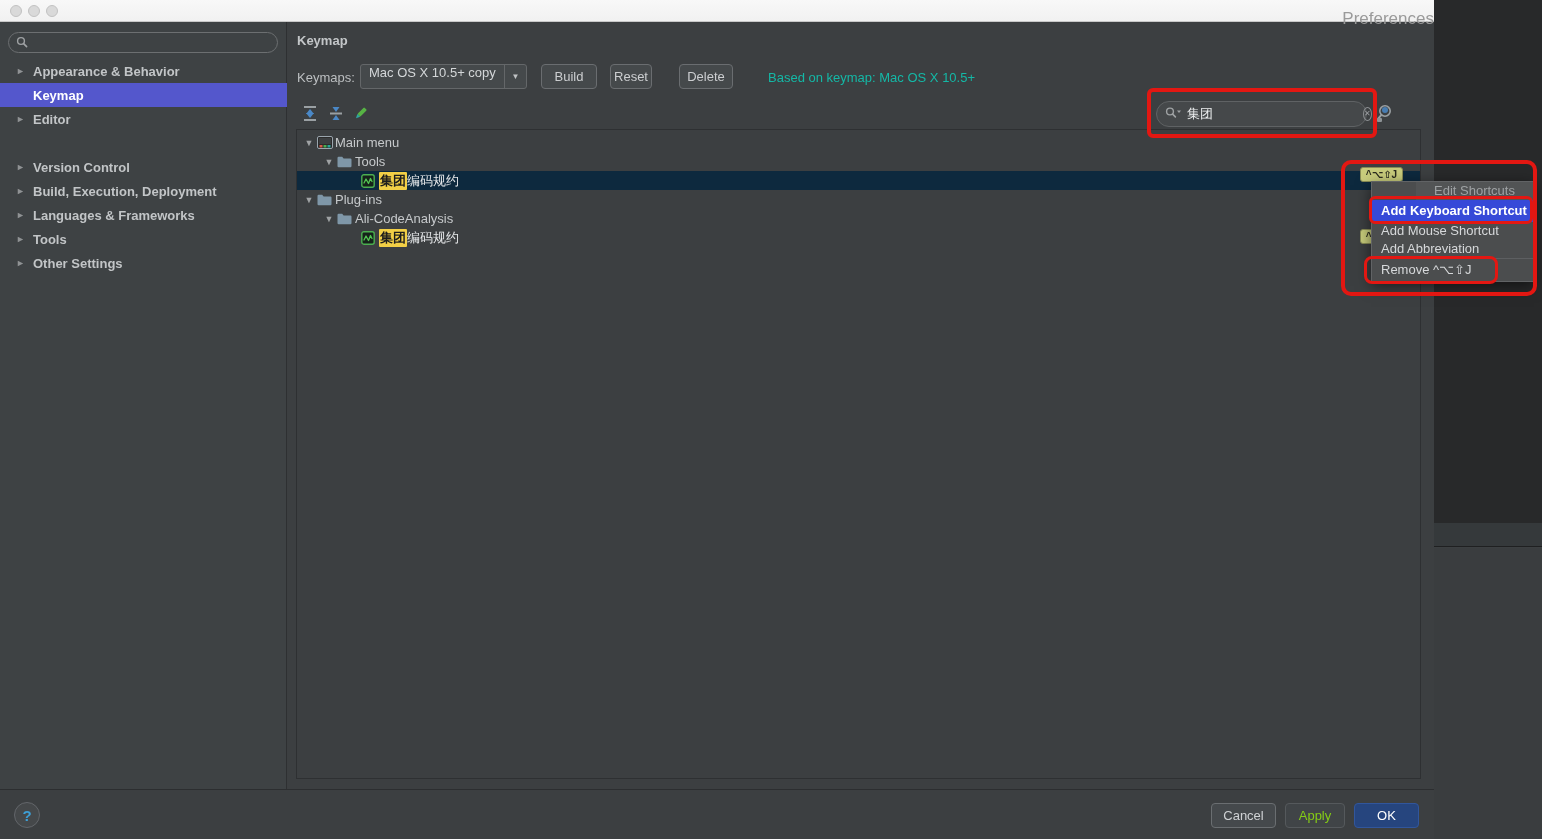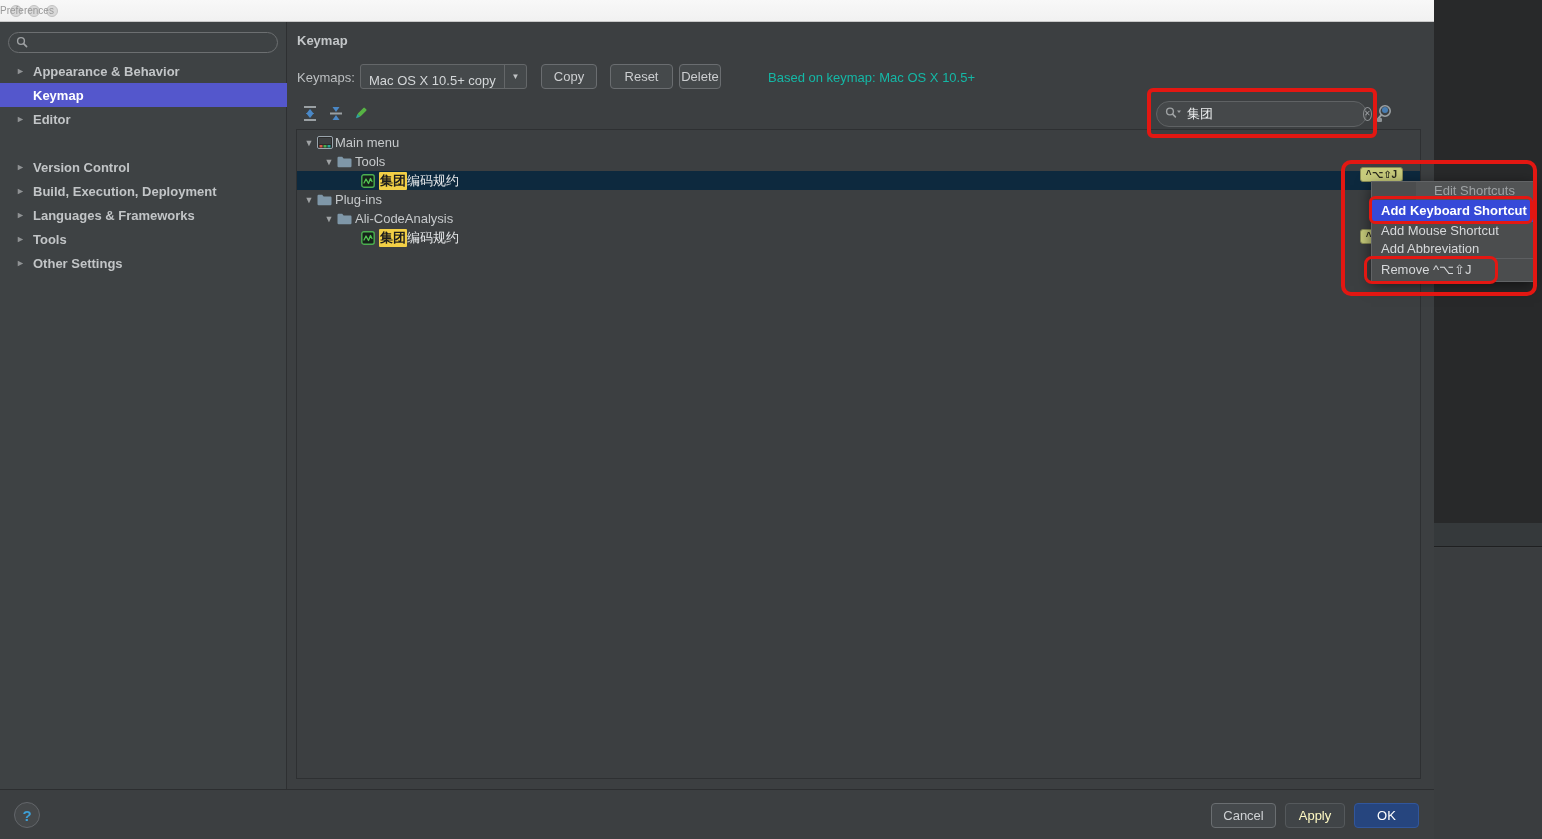"Preferences" .win-title { font-size: 10px -> 17px; text-align: left -> right; top: 0 -> 8px }
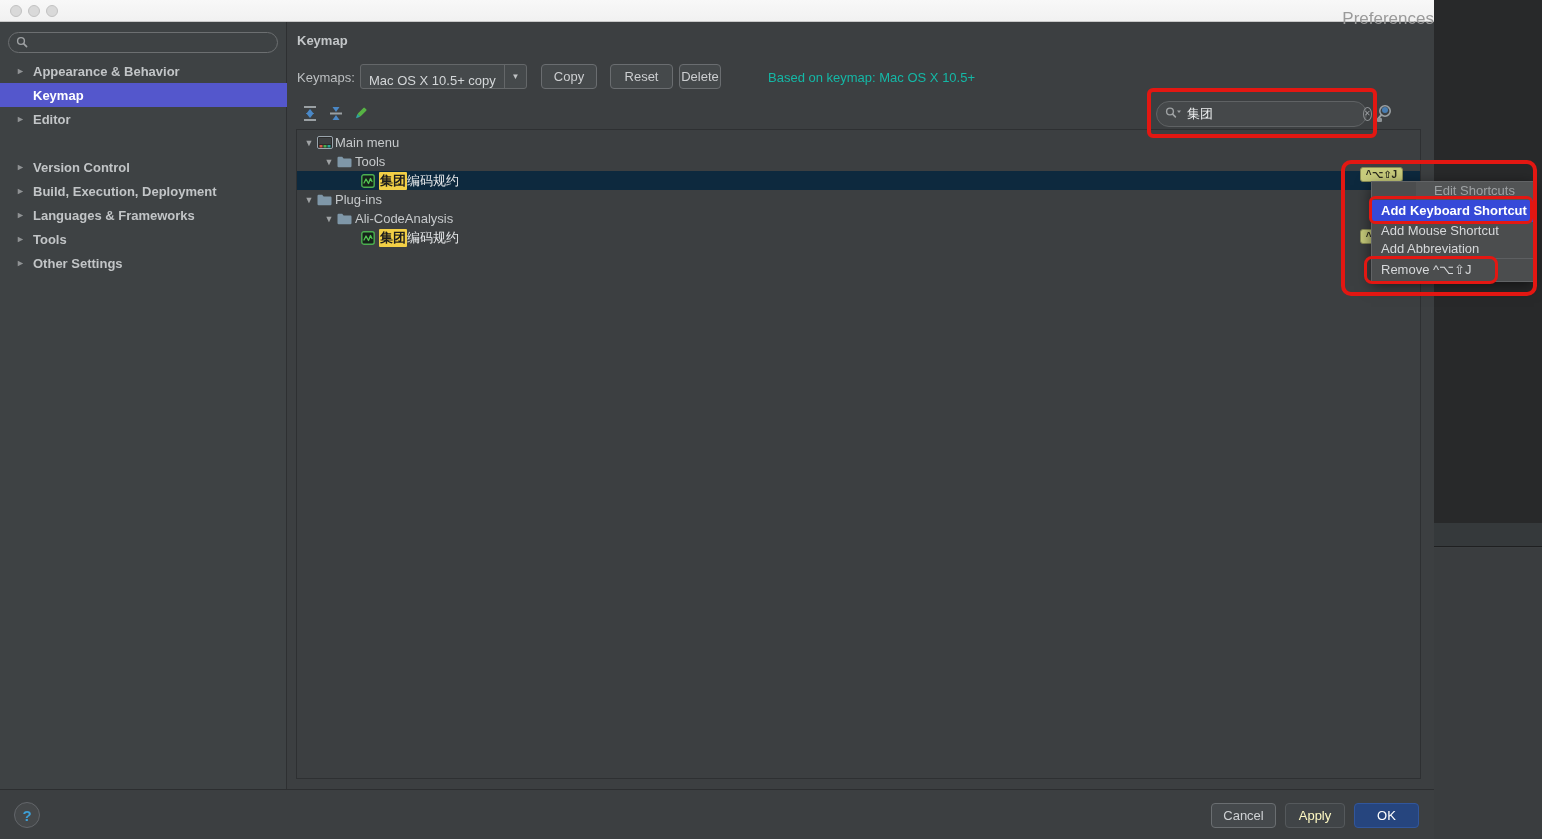"Mac OS X 10.5+ copy" .combo { align-items: flex-end -> flex-start }
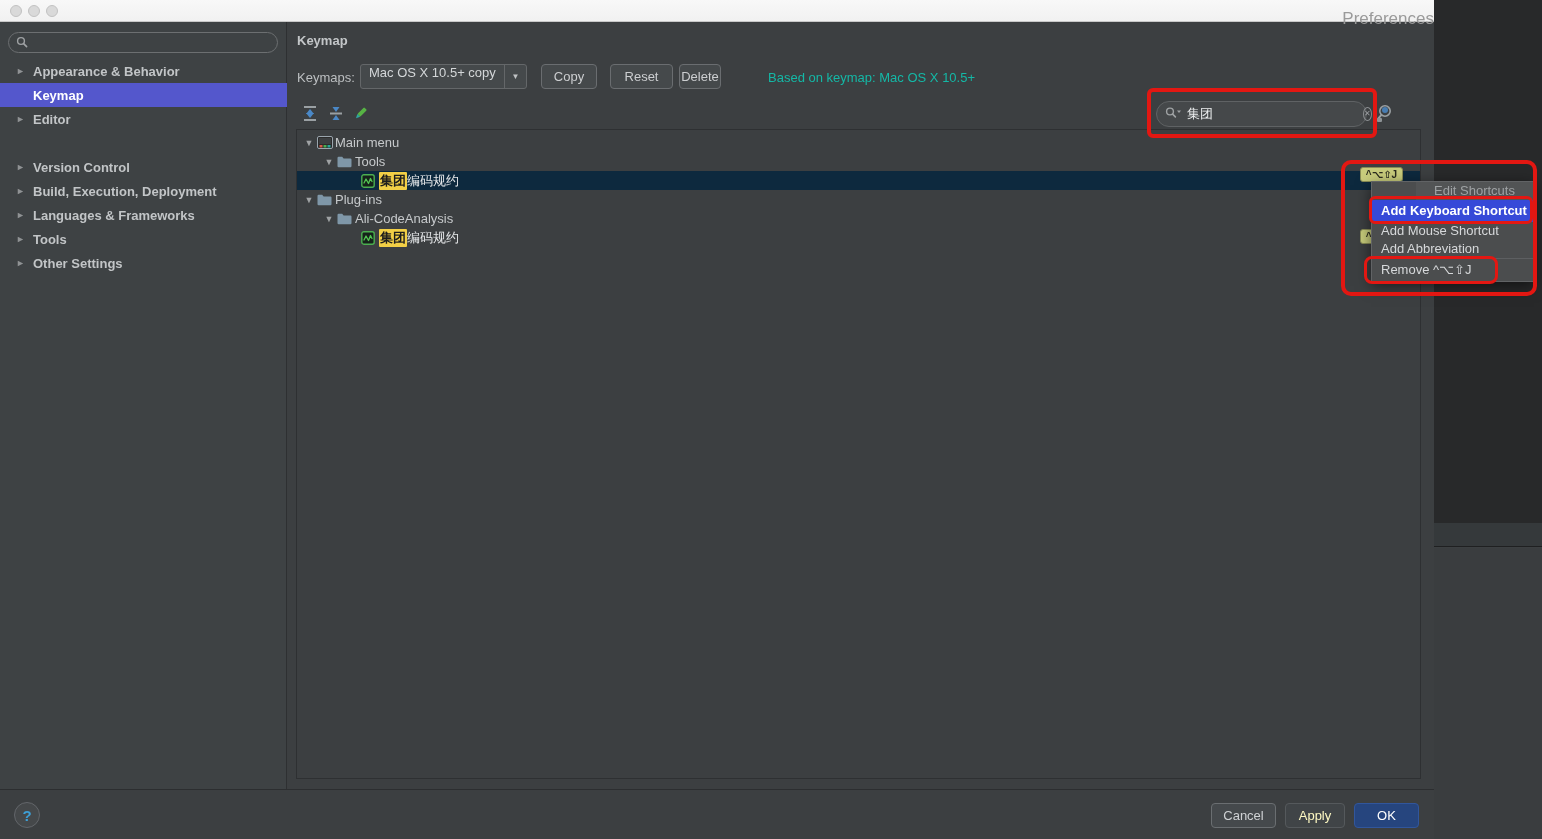"Copy" div.btn { text: Copy -> Build }
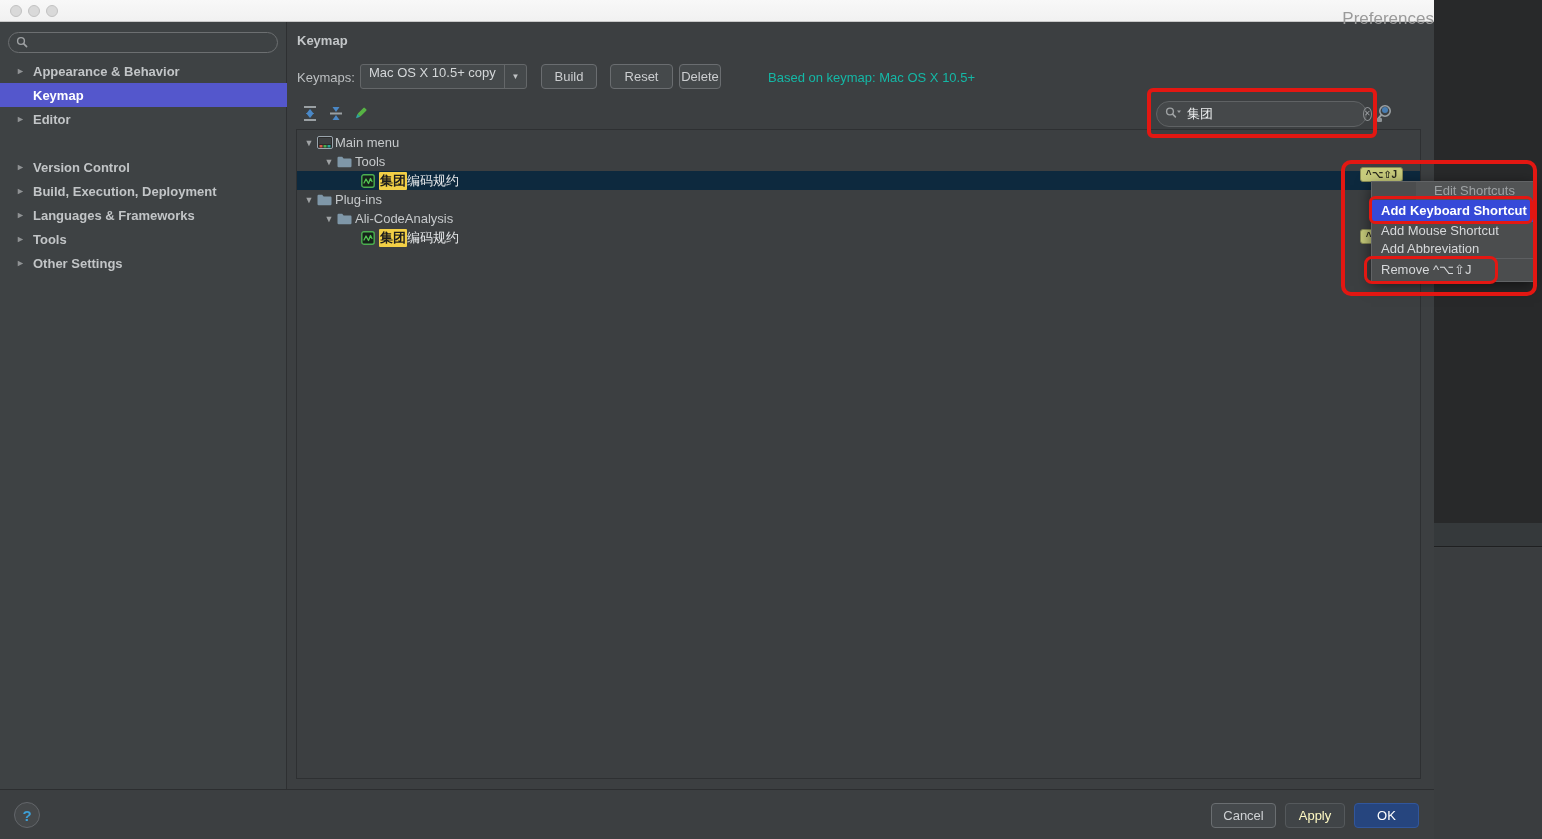"Reset" .btn-reset { width: 63px -> 42px }
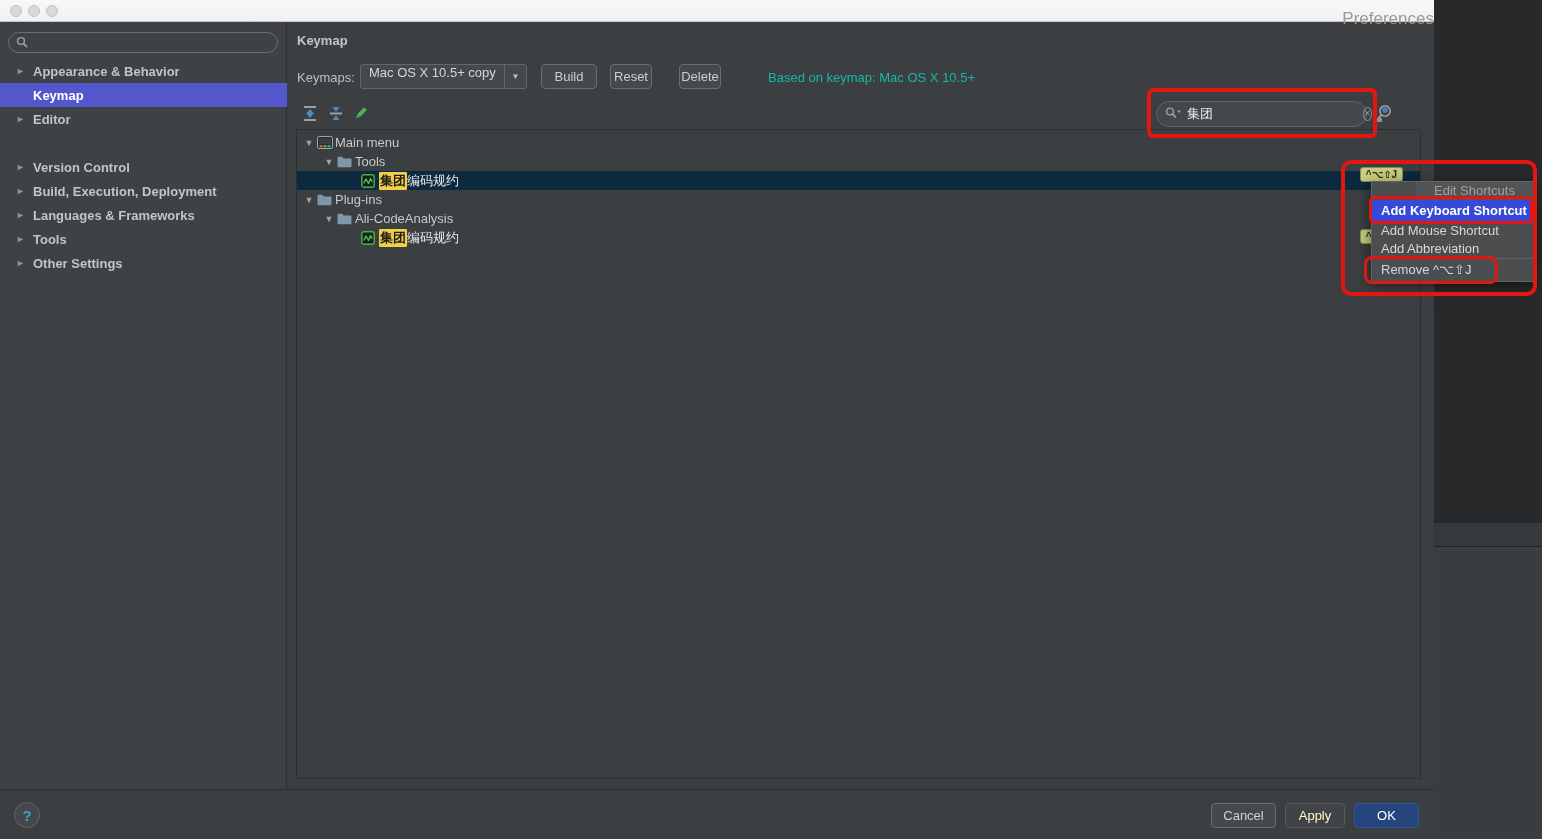"Delete" .btn-delete { width: 42px -> 54px }
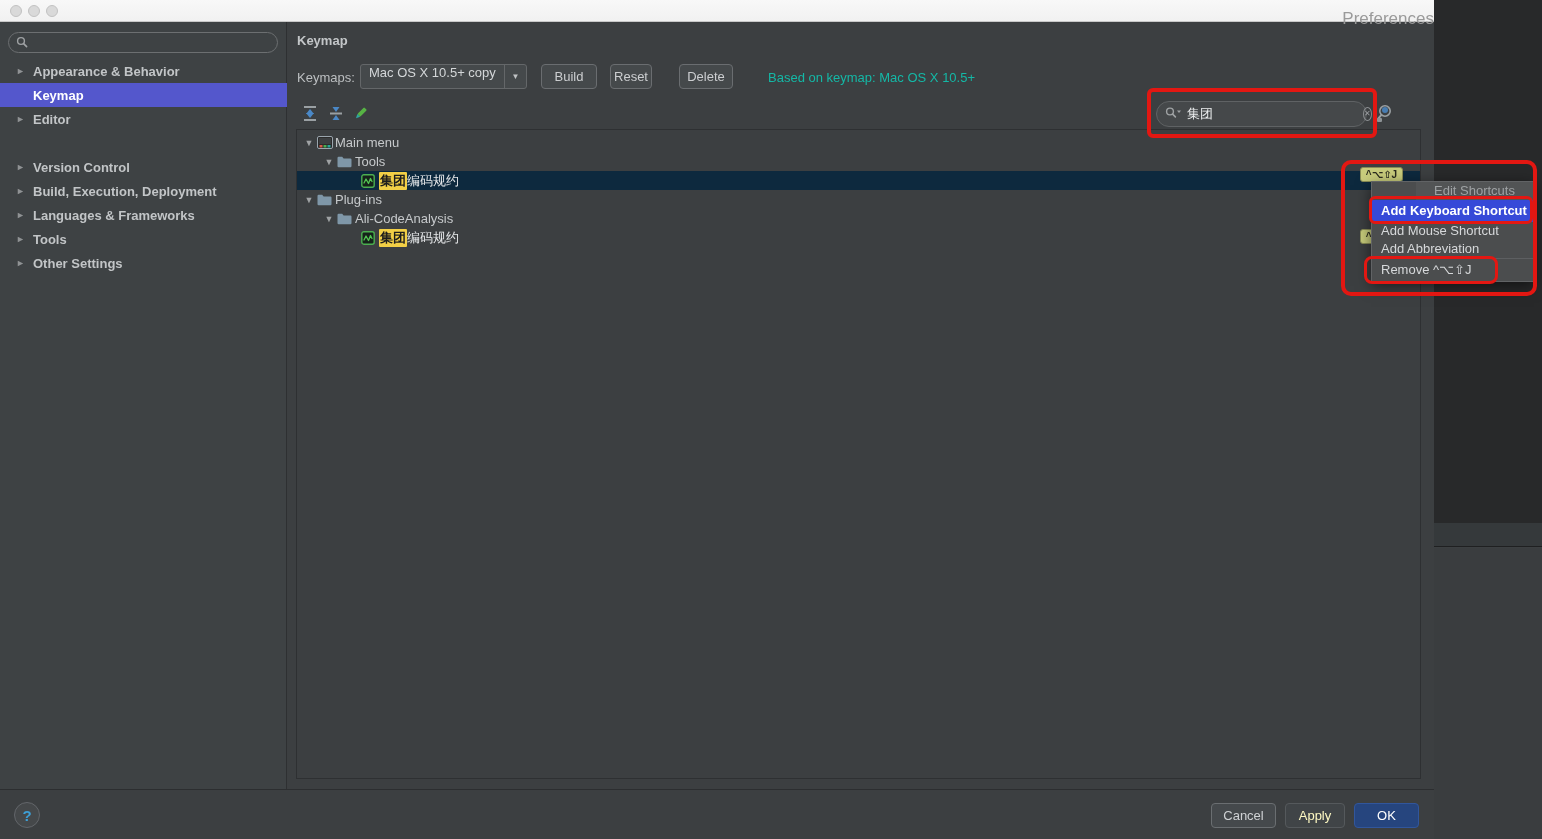"Apply" .fbtn-apply { color: #fef9c3 -> #84cc16 }
